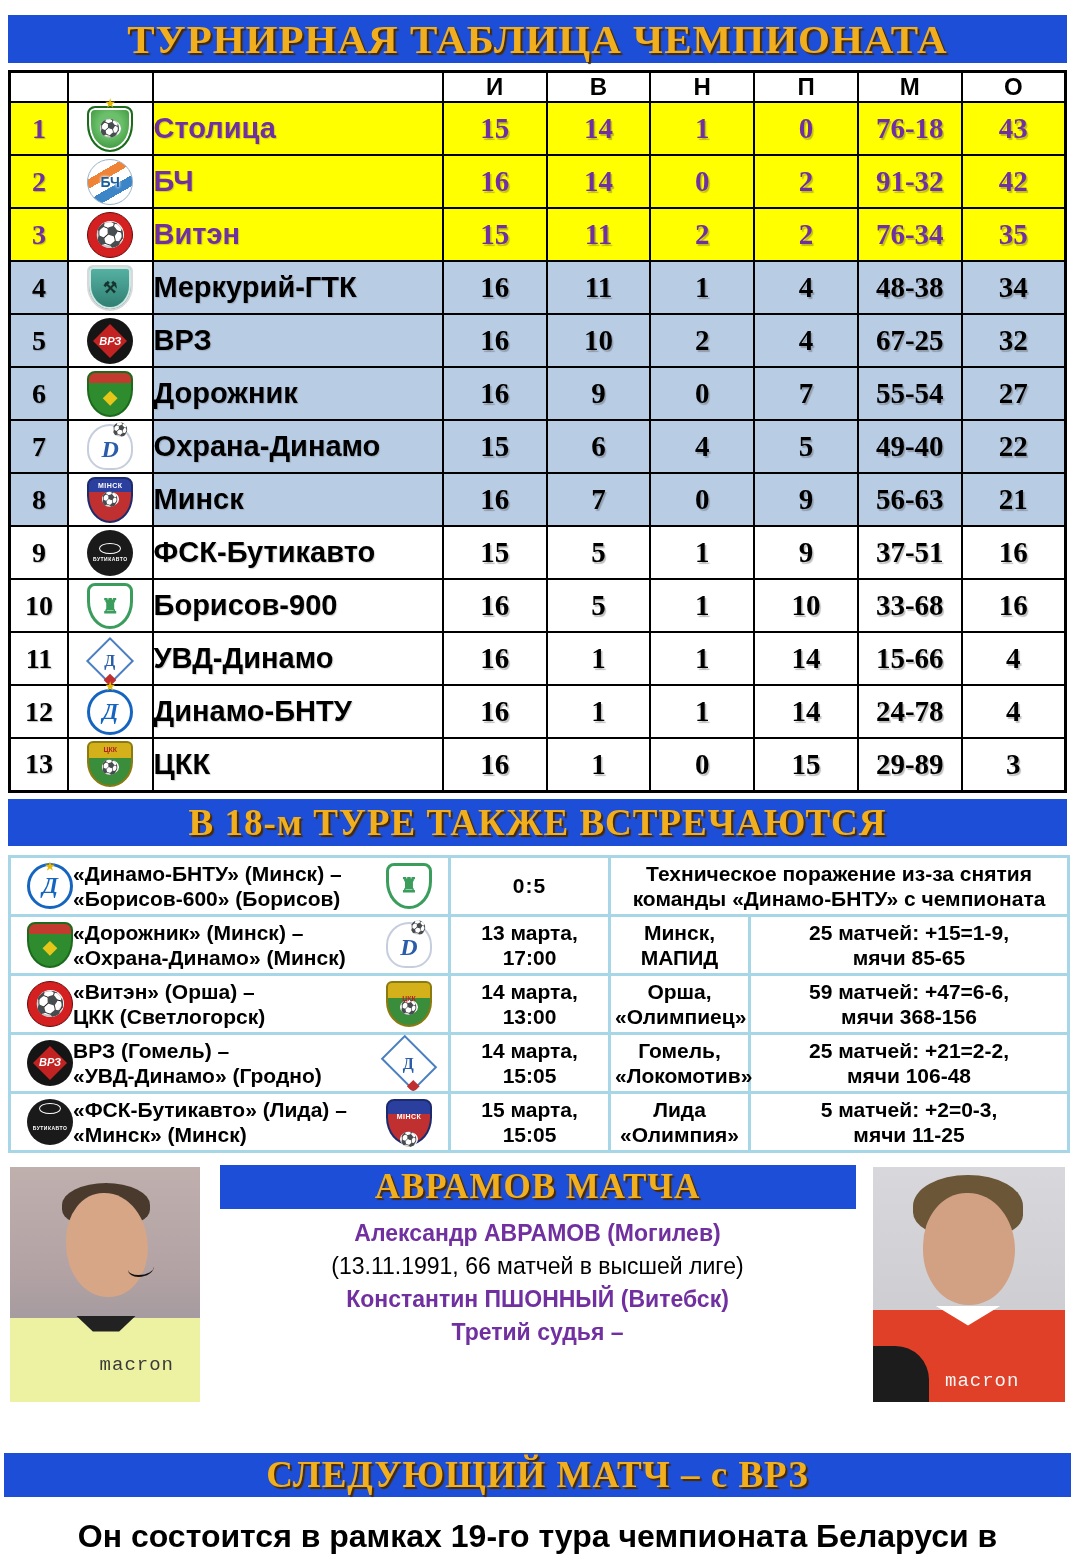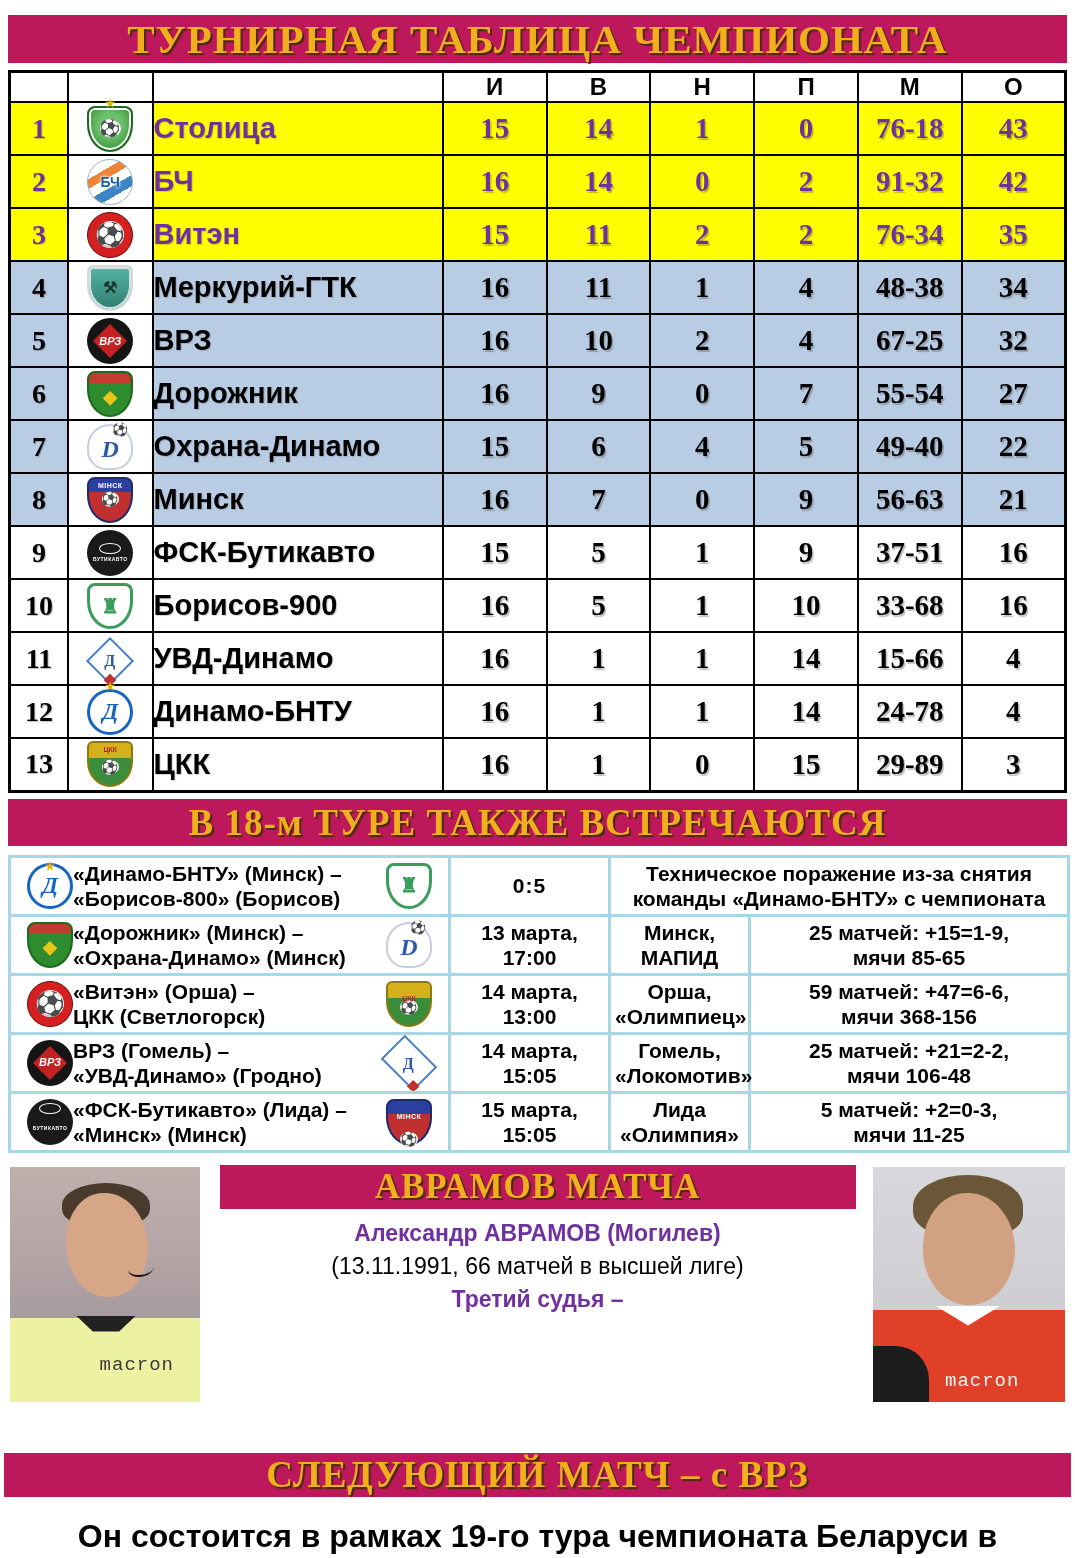"ТУРНИРНАЯ ТАБЛИЦА ЧЕМПИОНАТА" .bar { background: #be185d -> #1d4ed8 }
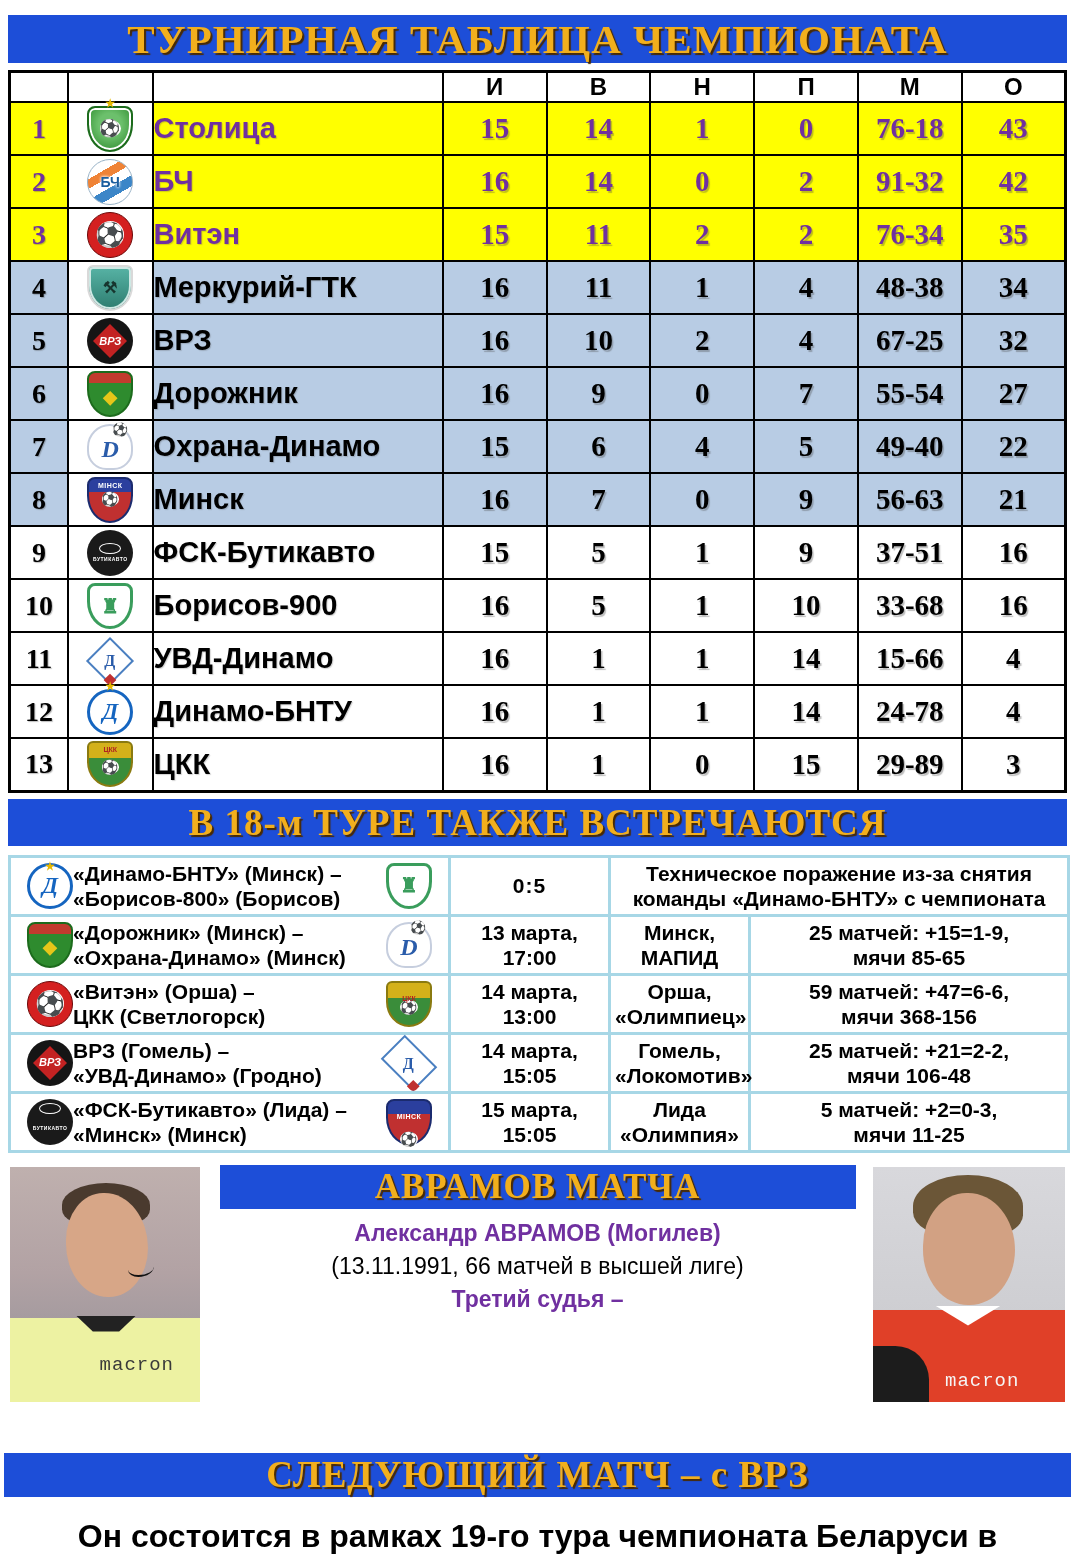"«Борисов-800» (Борисов)" div.m-l2 { text: Борисов-800 -> Борисов-600 }
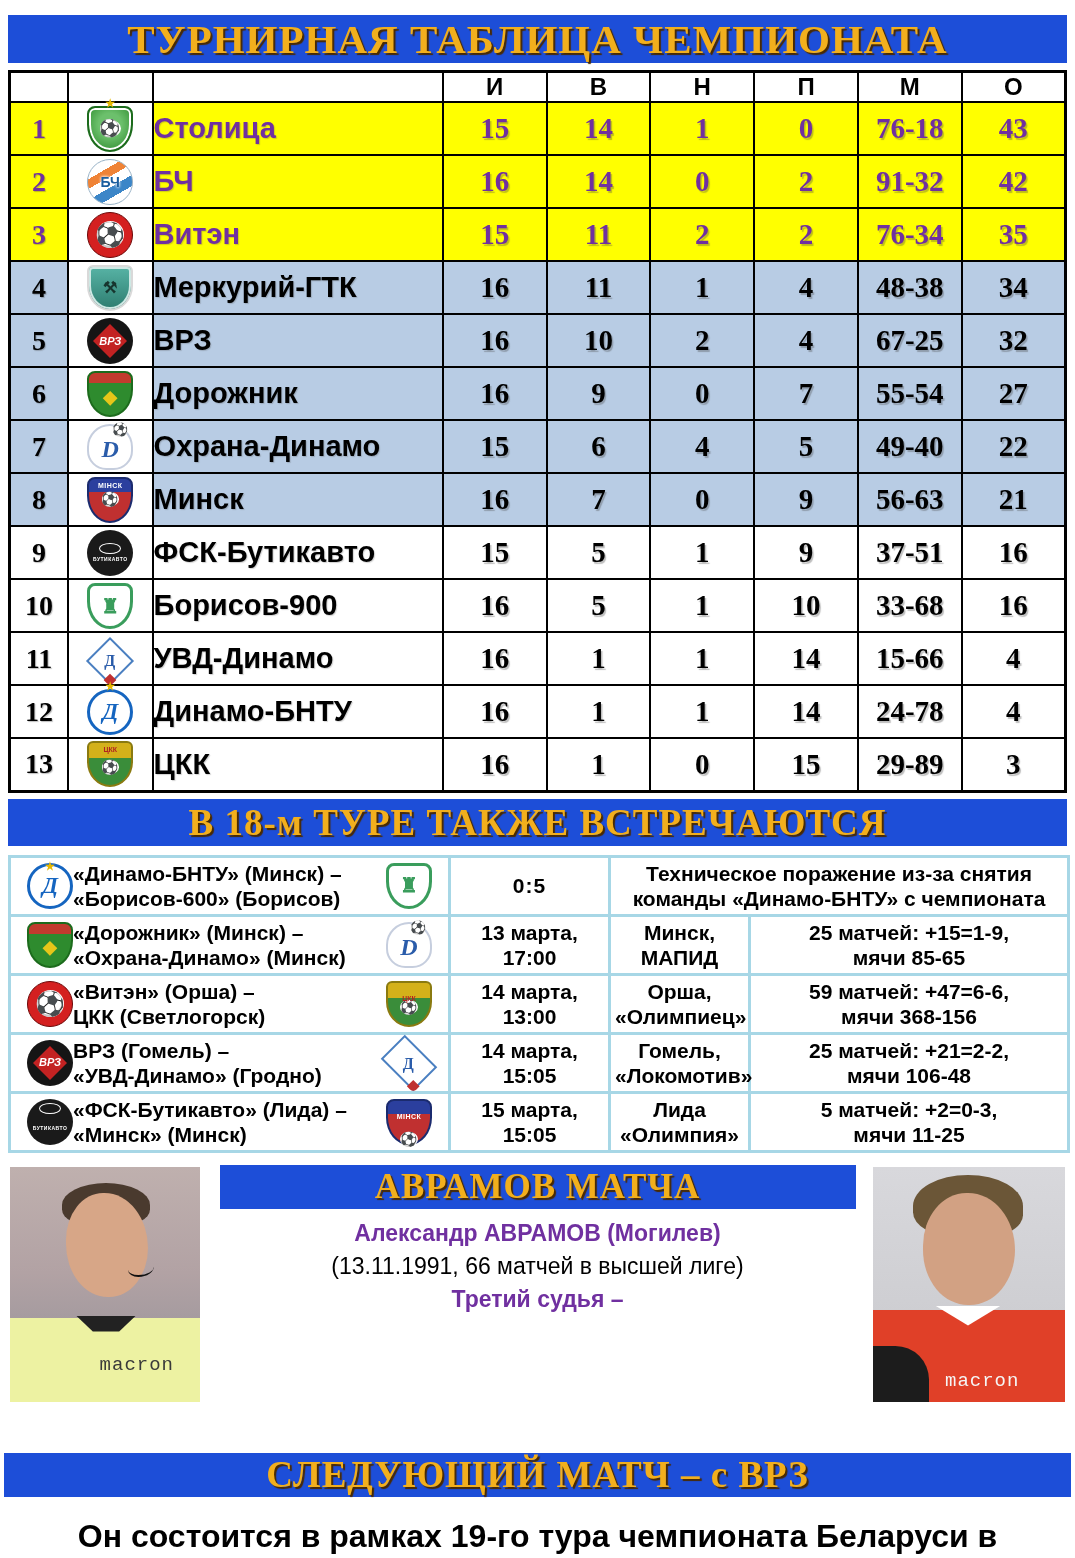"Константин ПШОННЫЙ (Витебск)" div.ref-line { html: none -> <div><span>Константин ПШОННЫЙ (Витебск)</span></div> }
